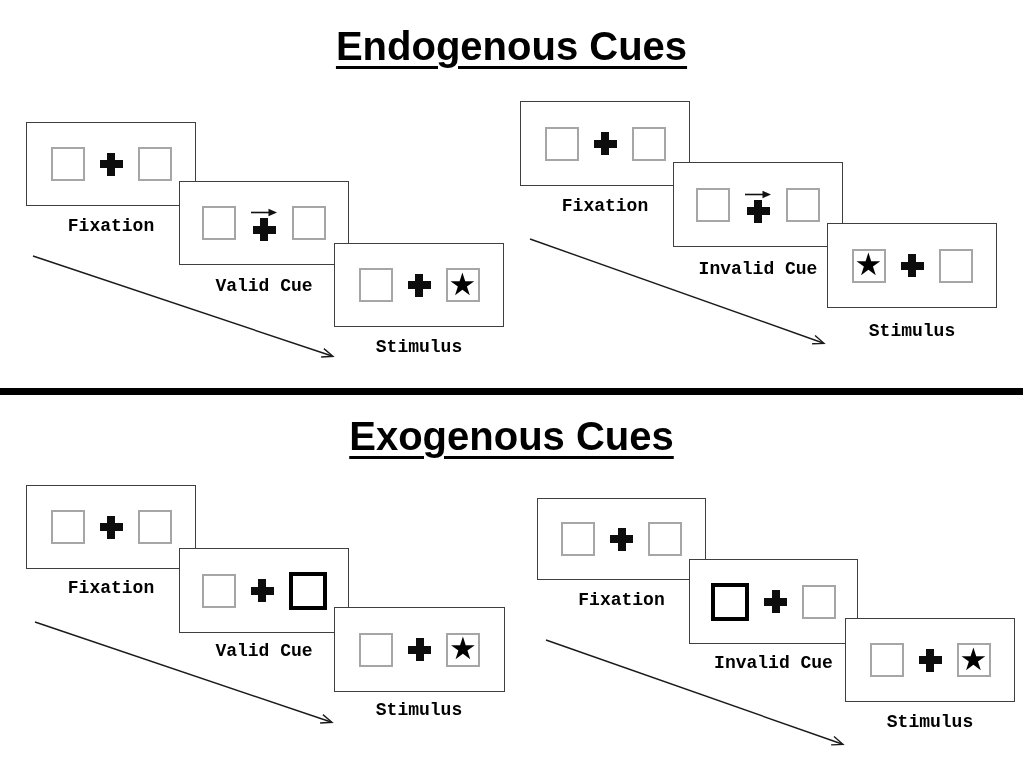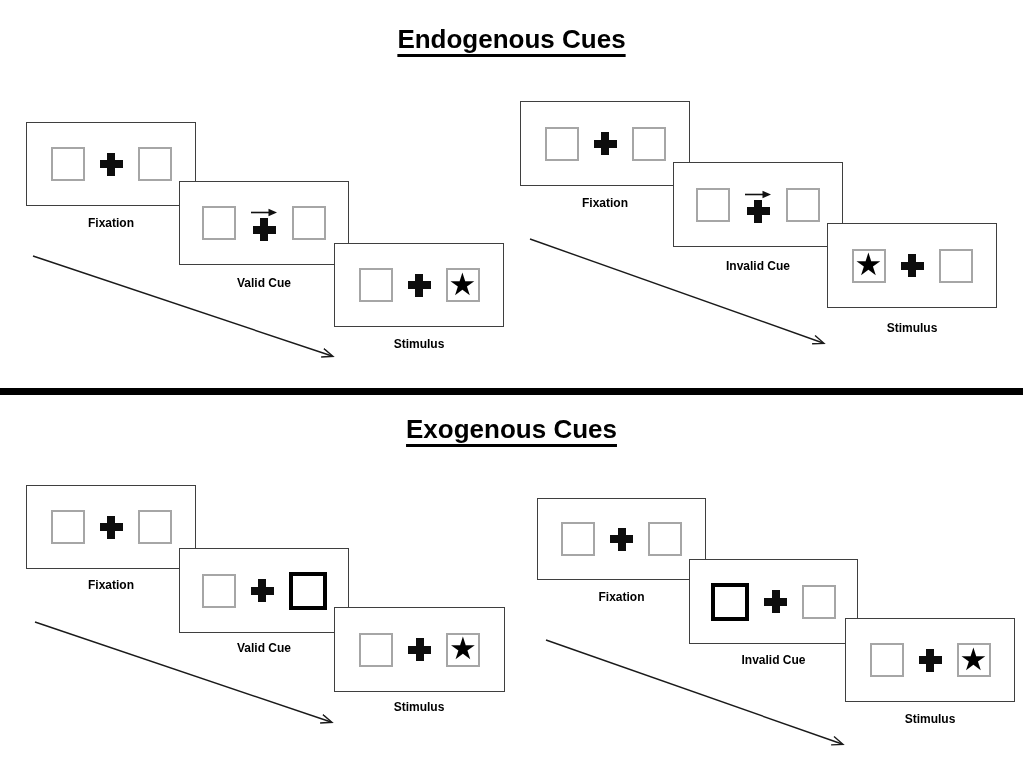"Endogenous Cues" .title { font-size: 26px -> 40px }
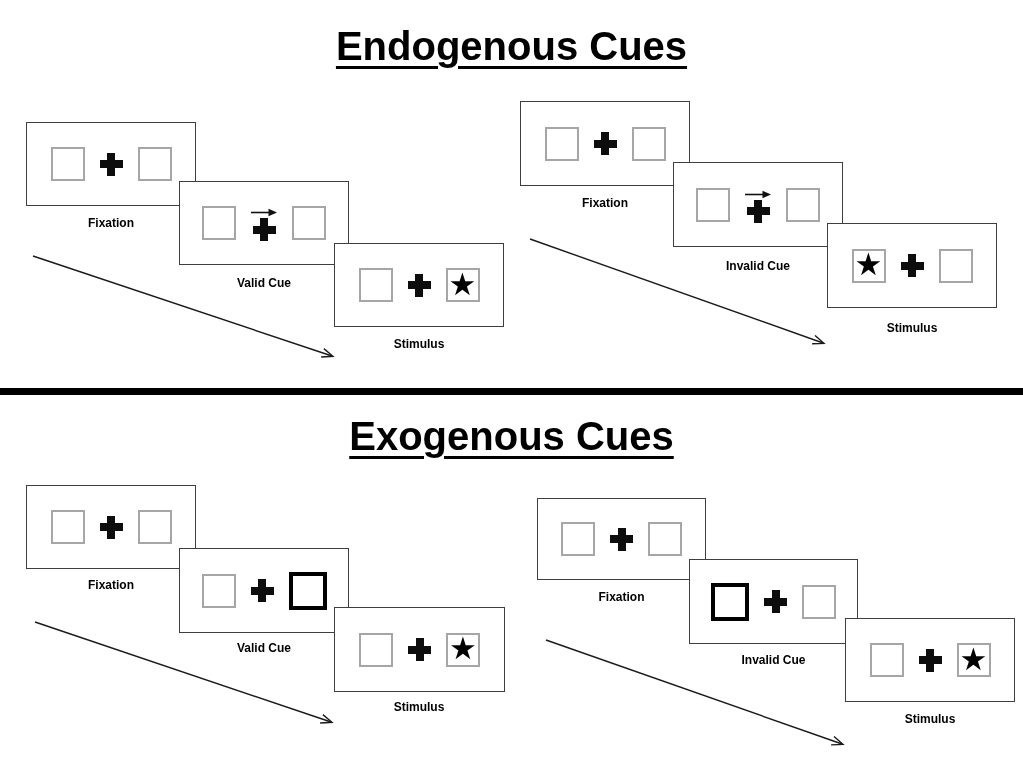"Fixation" .plabel { font-family: none -> Liberation Mono, monospace; font-size: 12px -> 18px }
